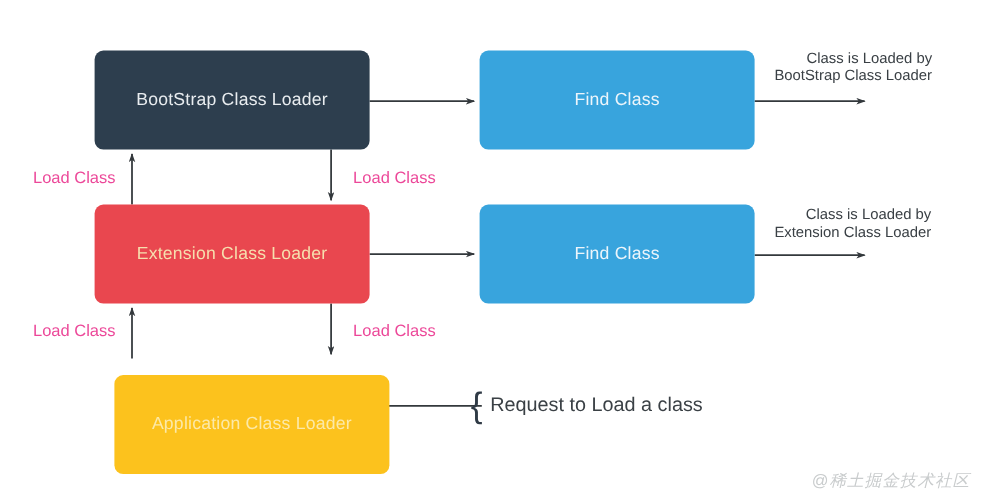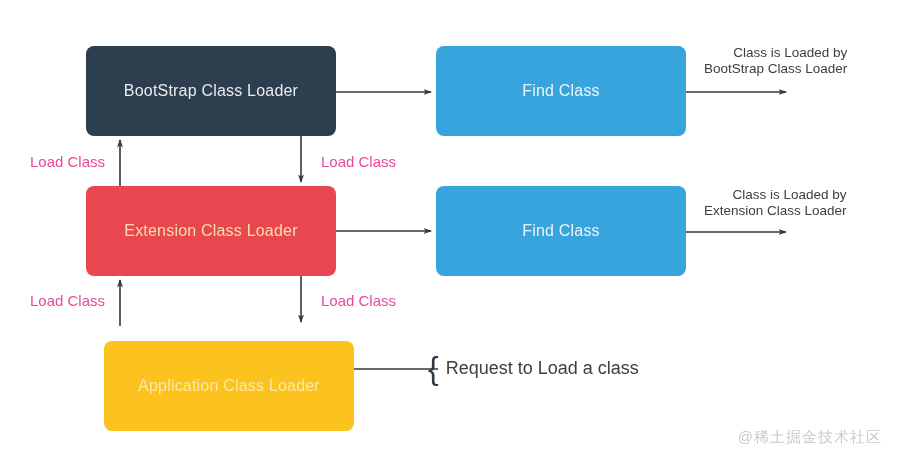"@稀土掘金技术社区" .watermark { font-style: none -> italic }
